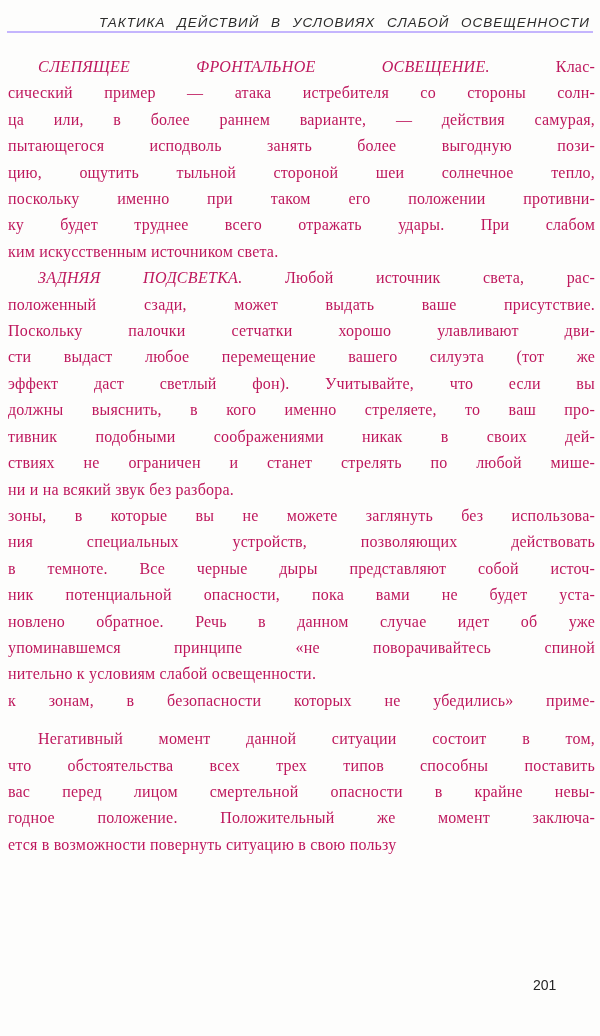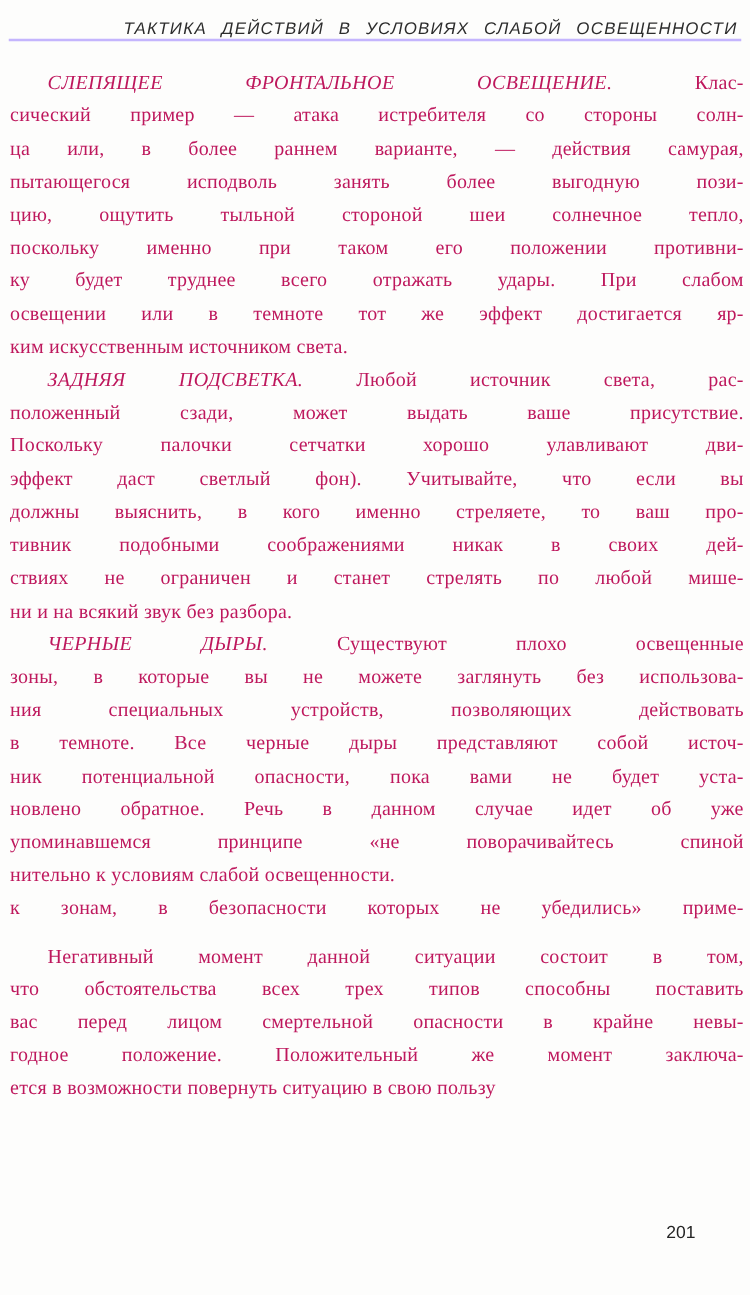"освещении или в темноте тот" div.line { html: <div>освещении или в темноте тот же эффект достигается яр-</div> -> none }
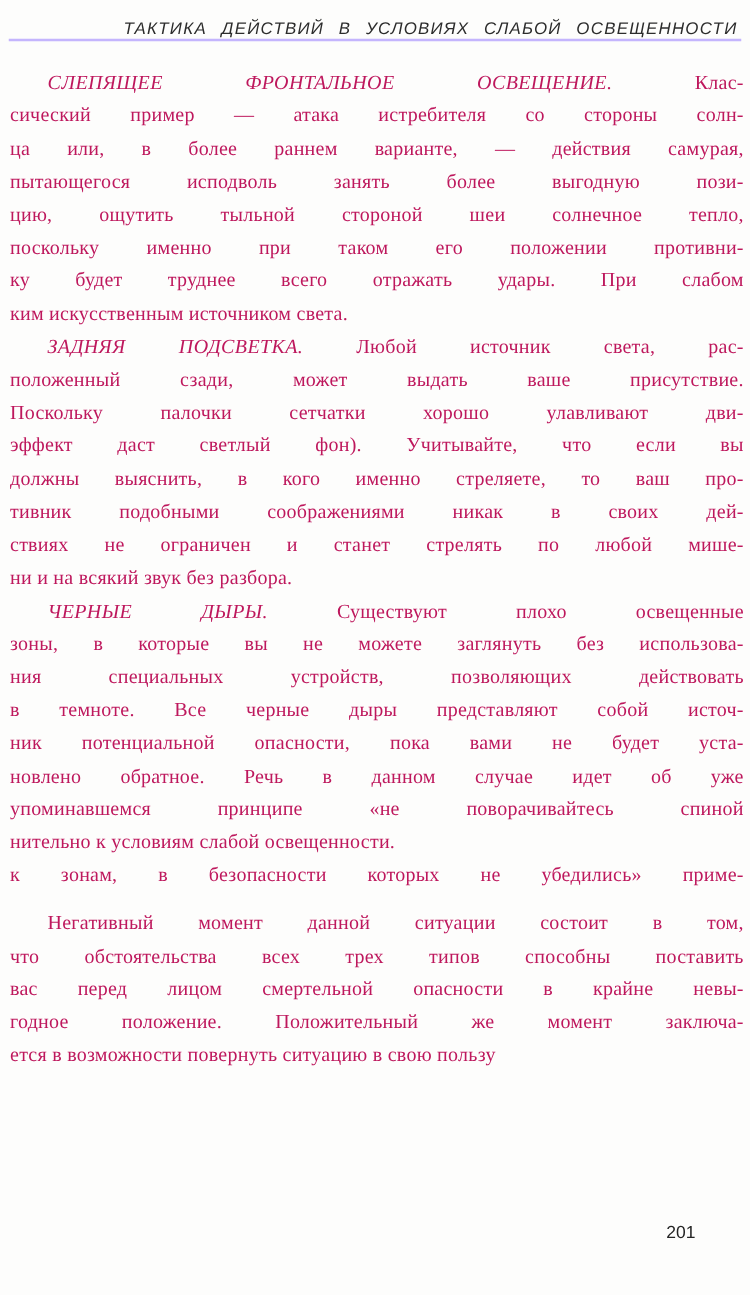"сти выдаст любое перемещение вашего" div.line { html: none -> <div>сти выдаст любое перемещение вашего силуэта (тот же</div> }
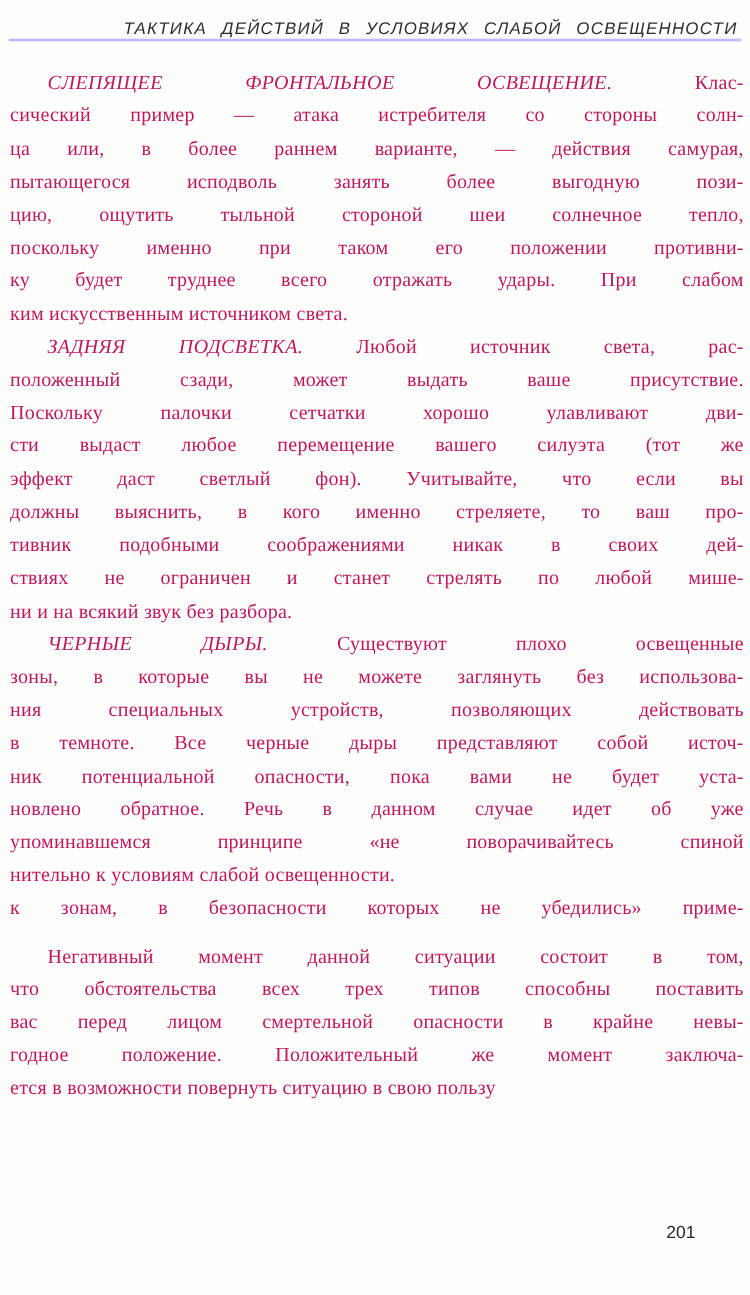"ЧЕРНЫЕ ДЫРЫ. Существуют плохо освещенные" div.line { html: <div><i>ЧЕРНЫЕ ДЫРЫ.</i><span> Существуют плохо освещенные</span></div> -> none }
